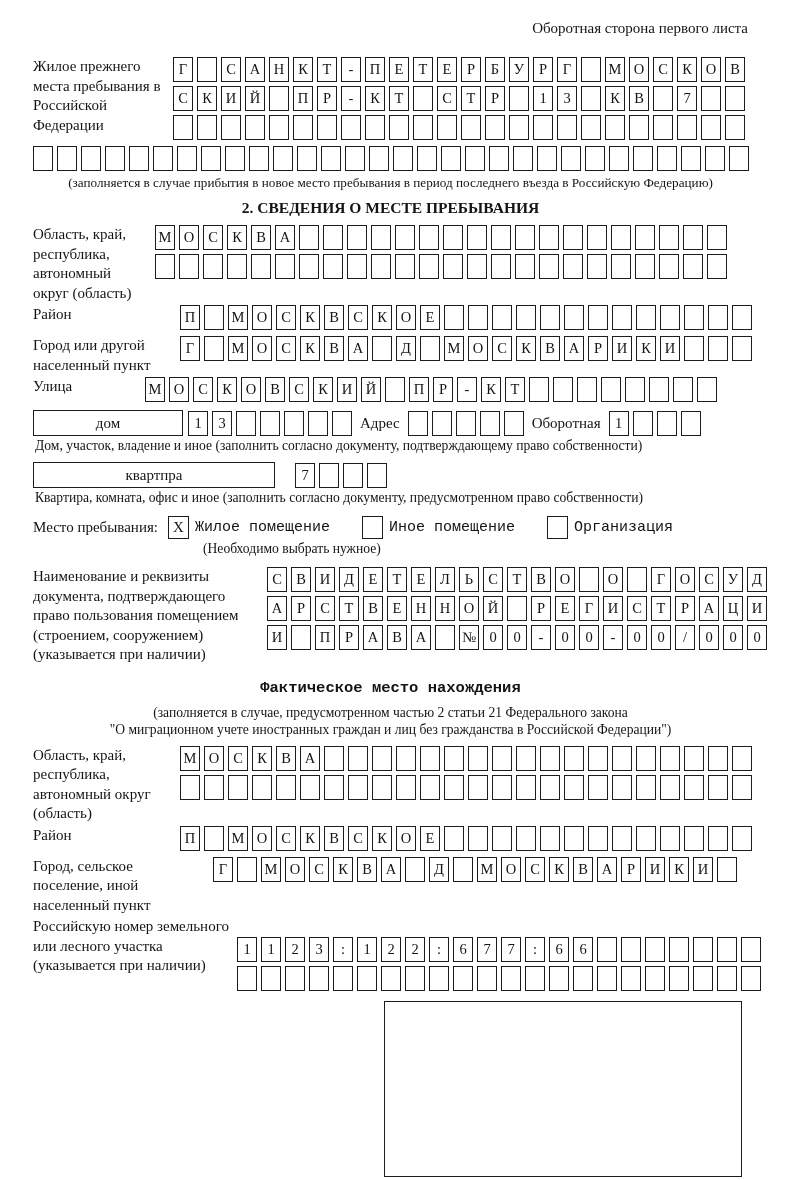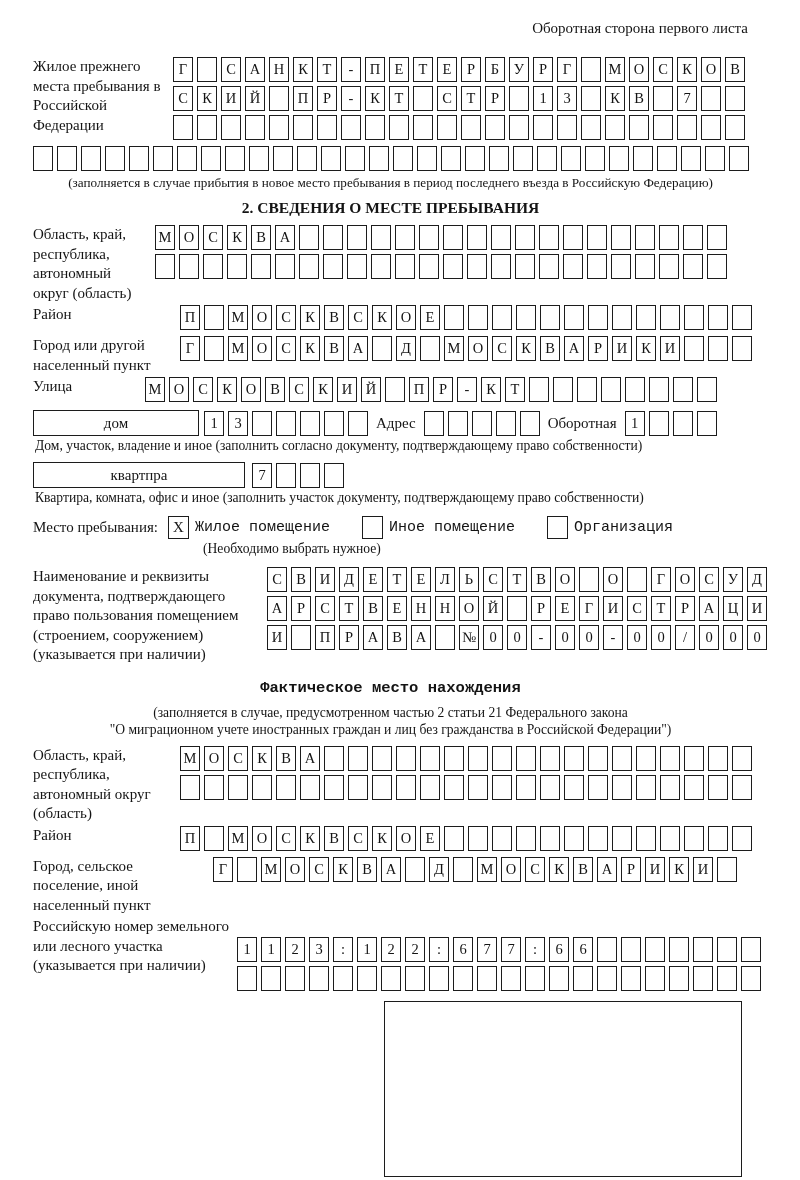"дом" div.widebox { width: 166px -> 150px }
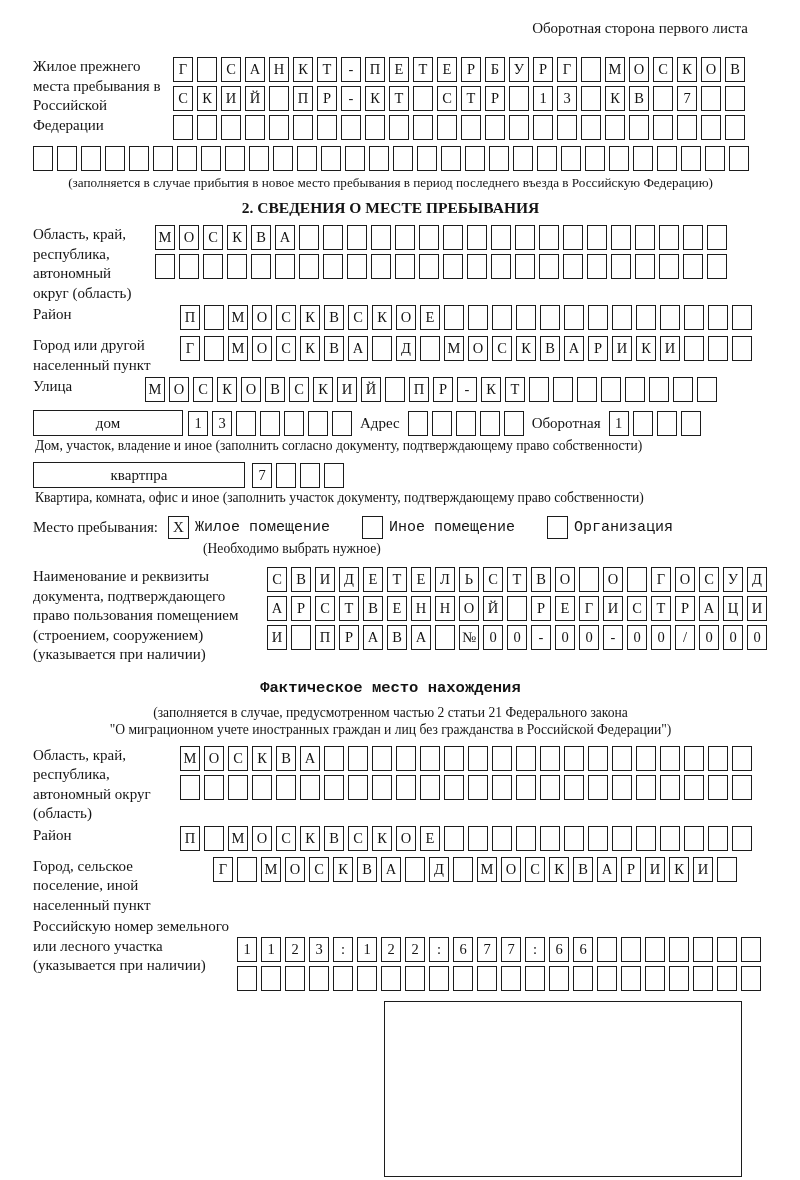"квартпра" div.widebox { margin-right: 7px -> 20px; width: 212px -> 242px }
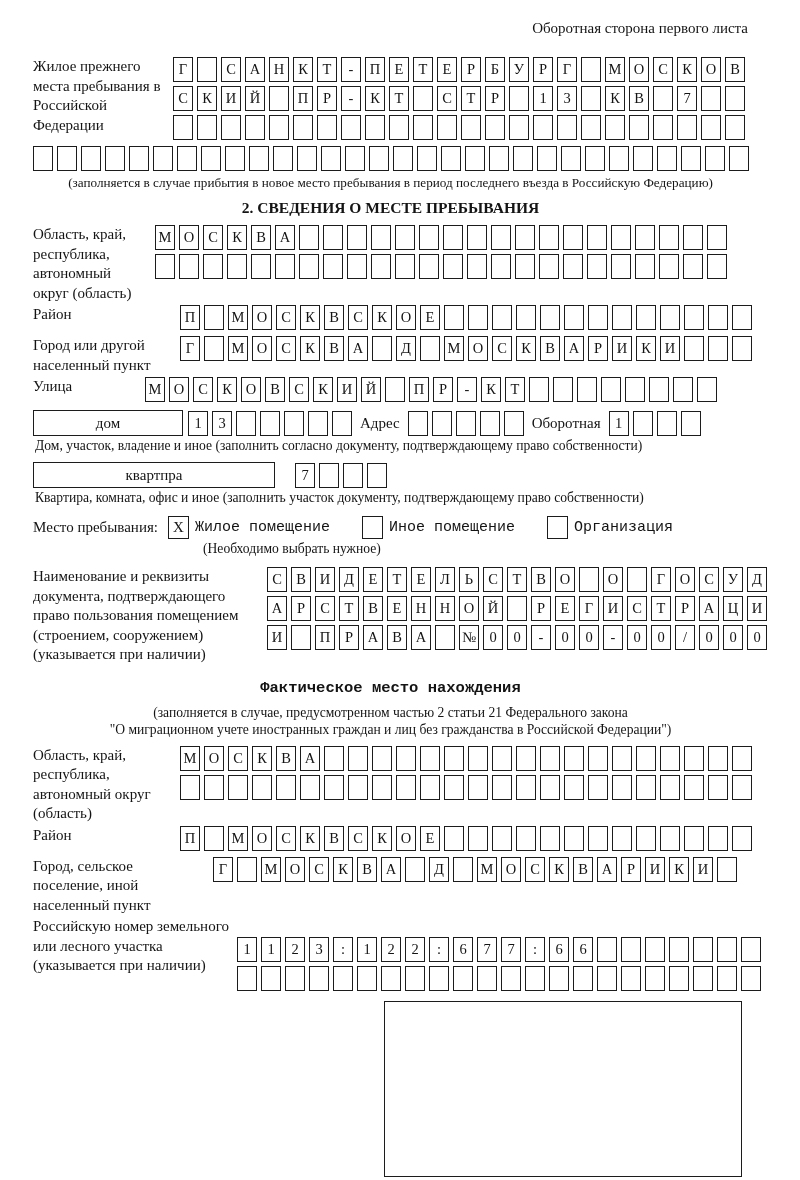"Квартира, комната, офис и иное" div.caption-left { text: участок документу, подтверждающему -> согласно документу, предусмотренном }
